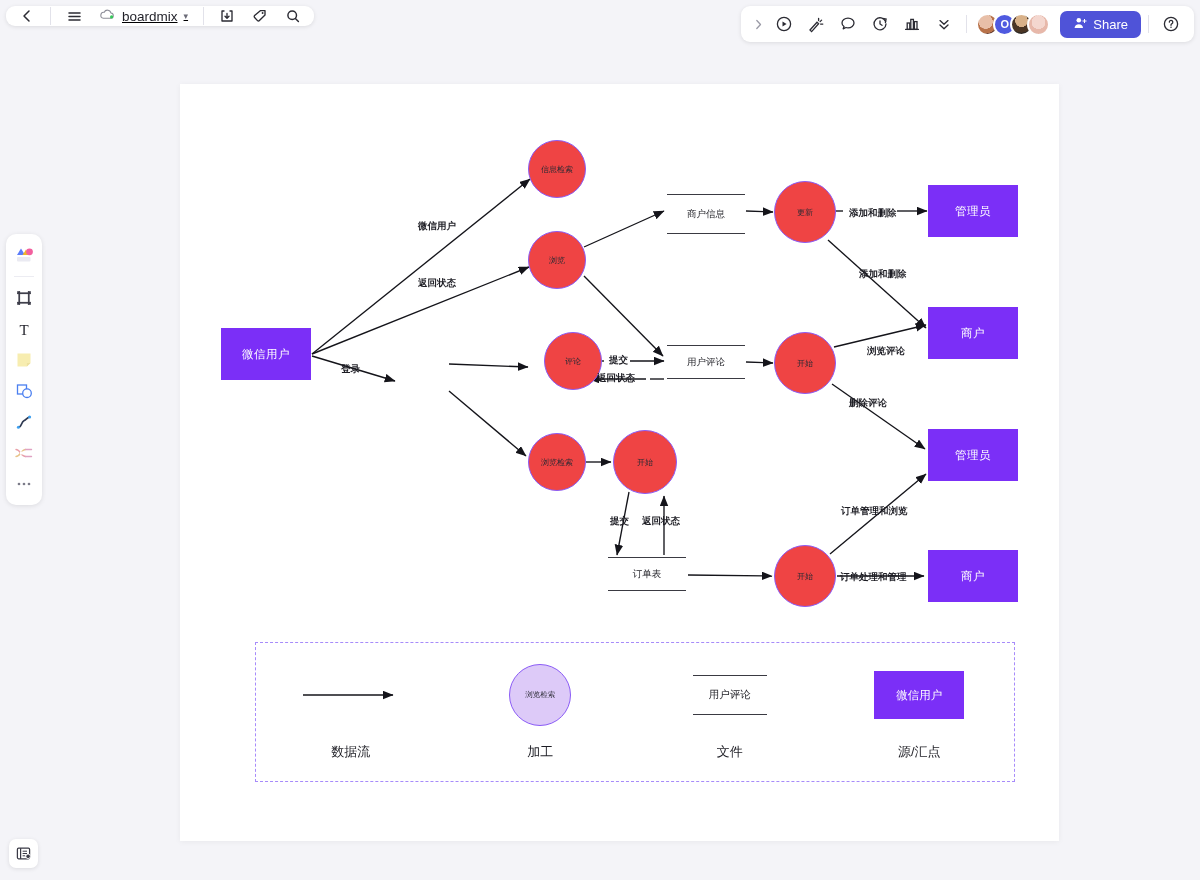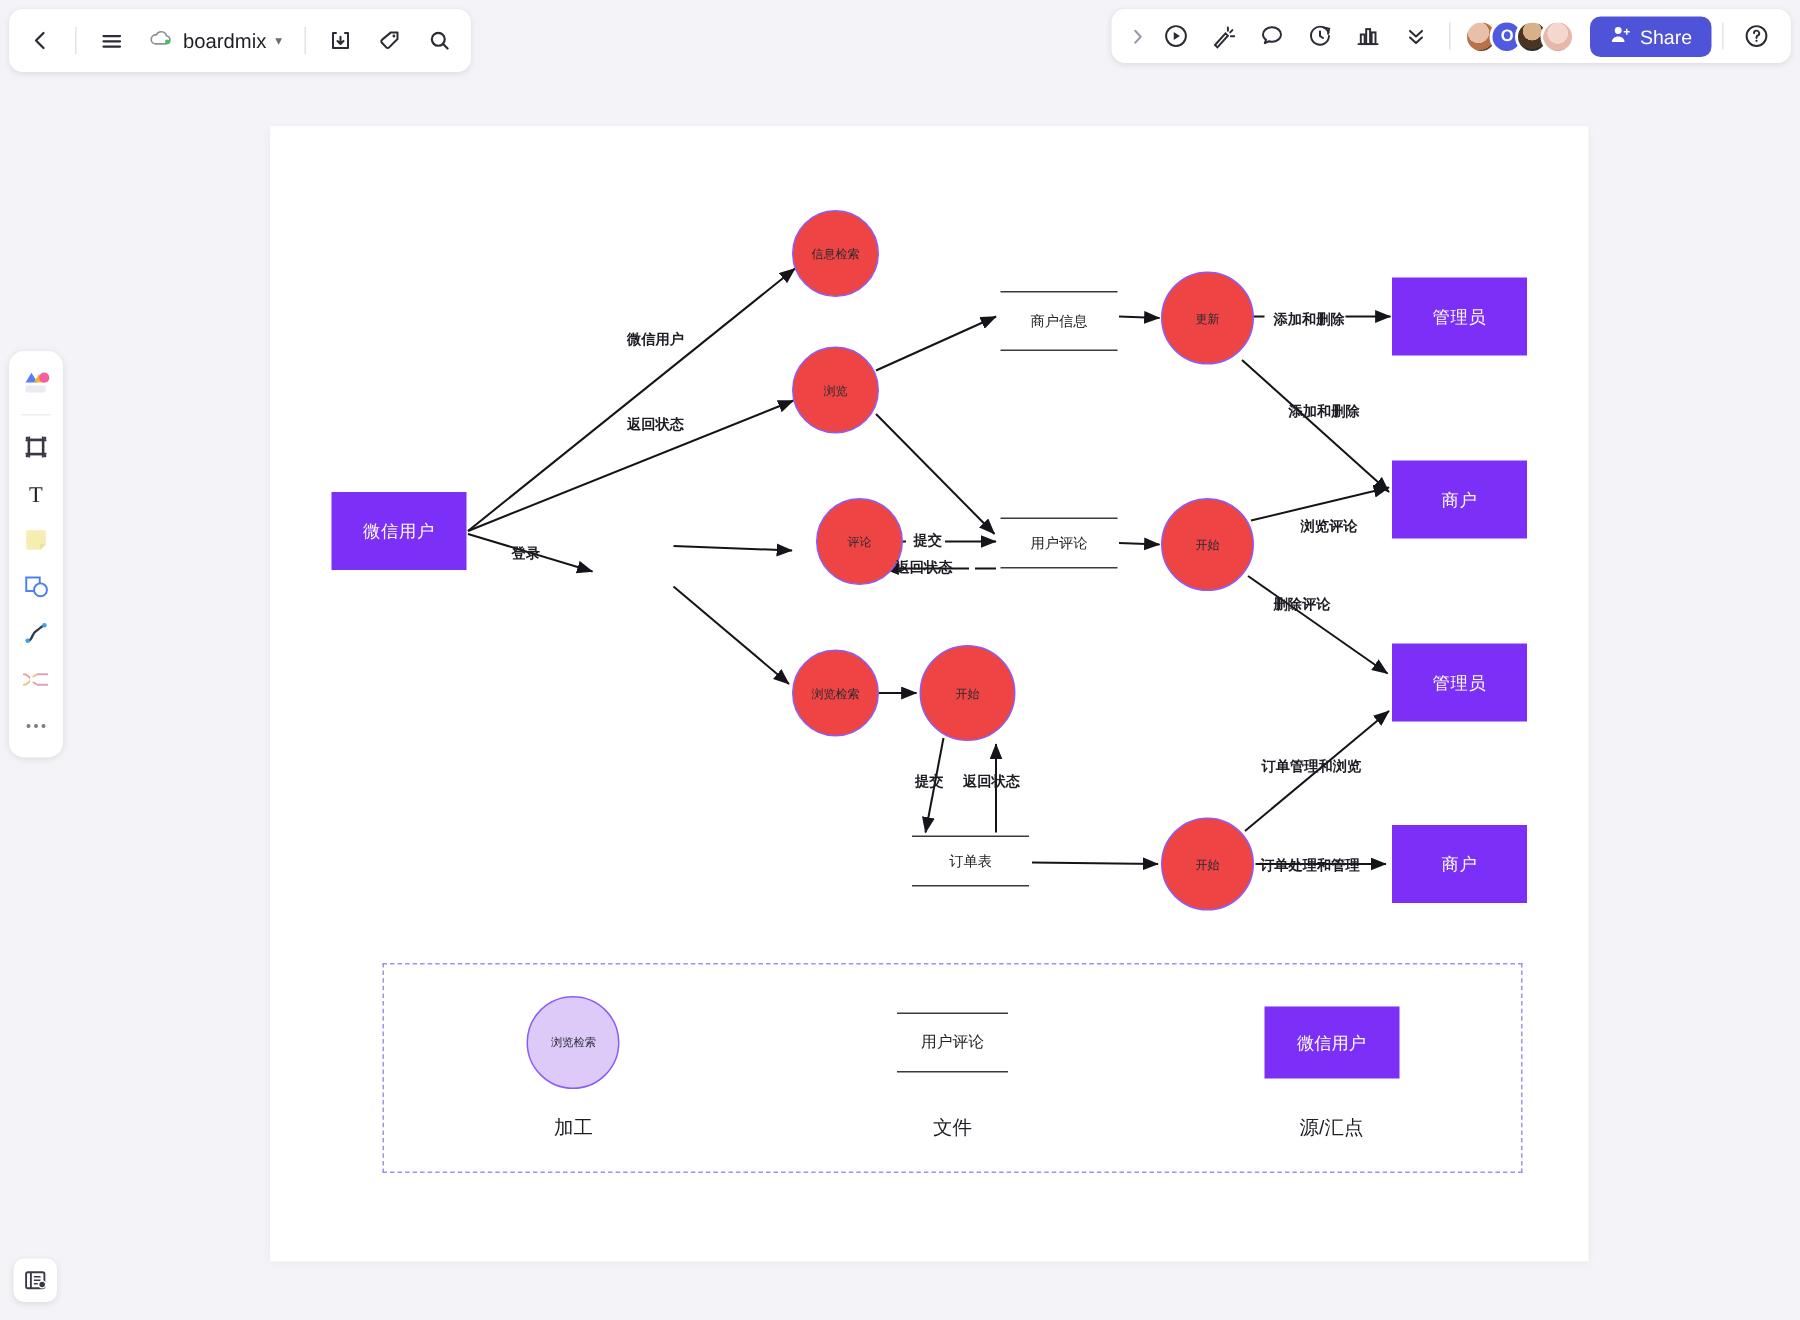"boardmix" .topbar-left { height: 42px -> 20px; text-decoration: none -> underline }
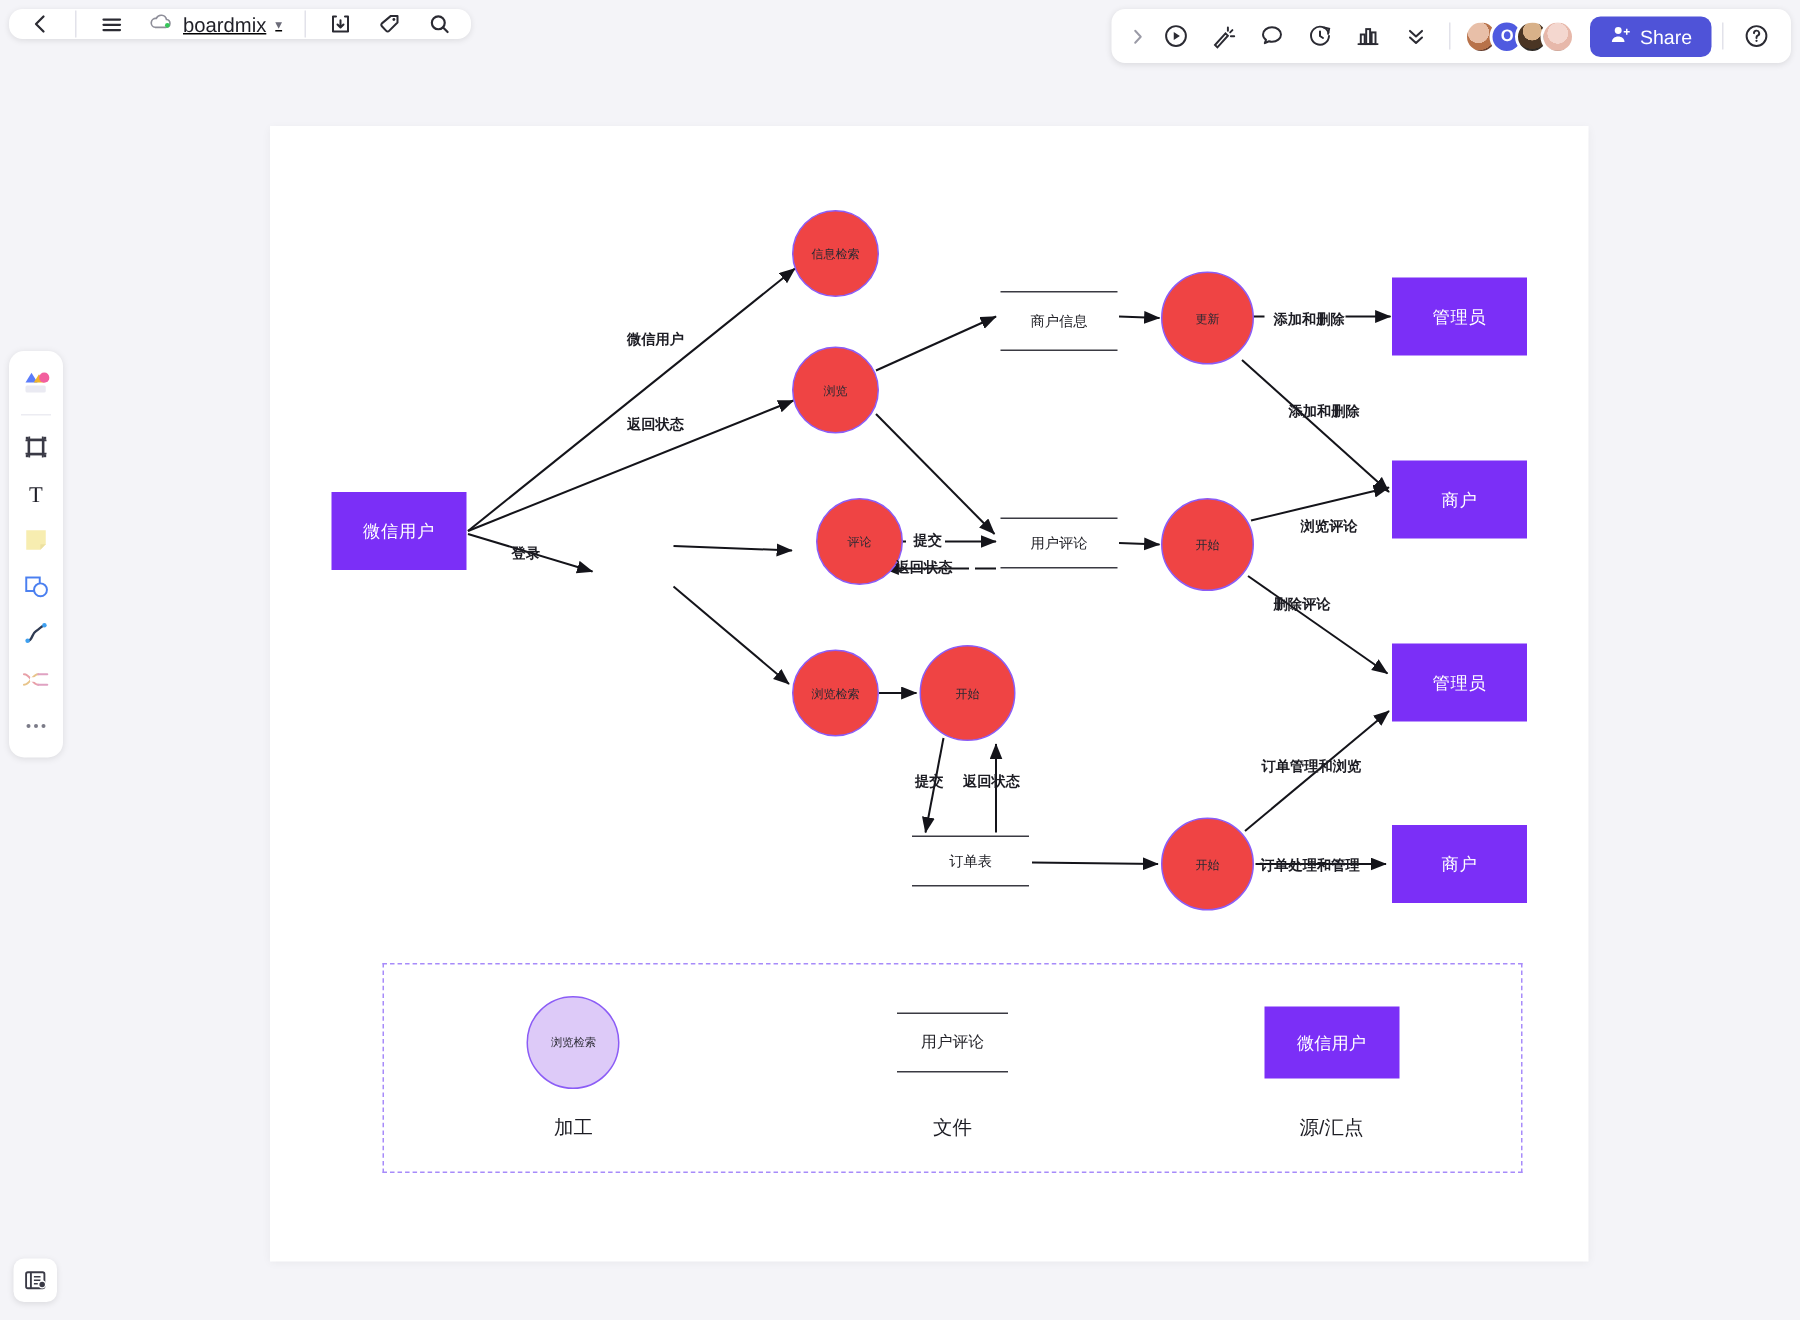"数据流" div.lg-cell { html: none -> <div> <div> <svg> <defs> <marker> <path></path> </marker> </defs> <path></path> </svg> </div> <div>数据流</div> </div> }
